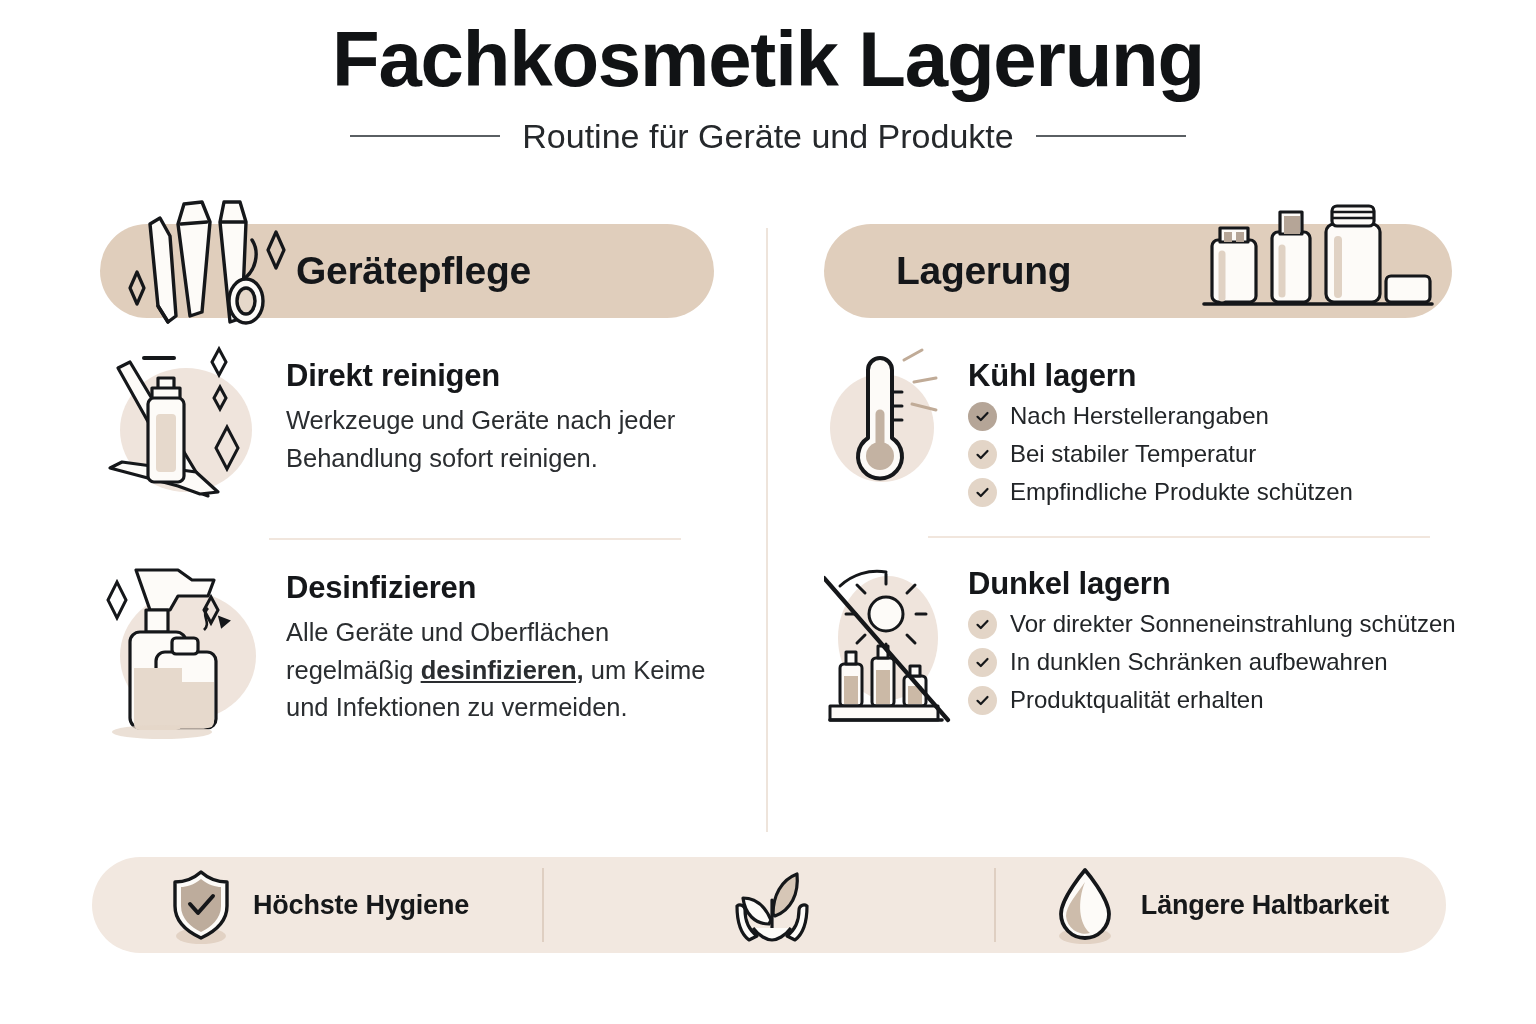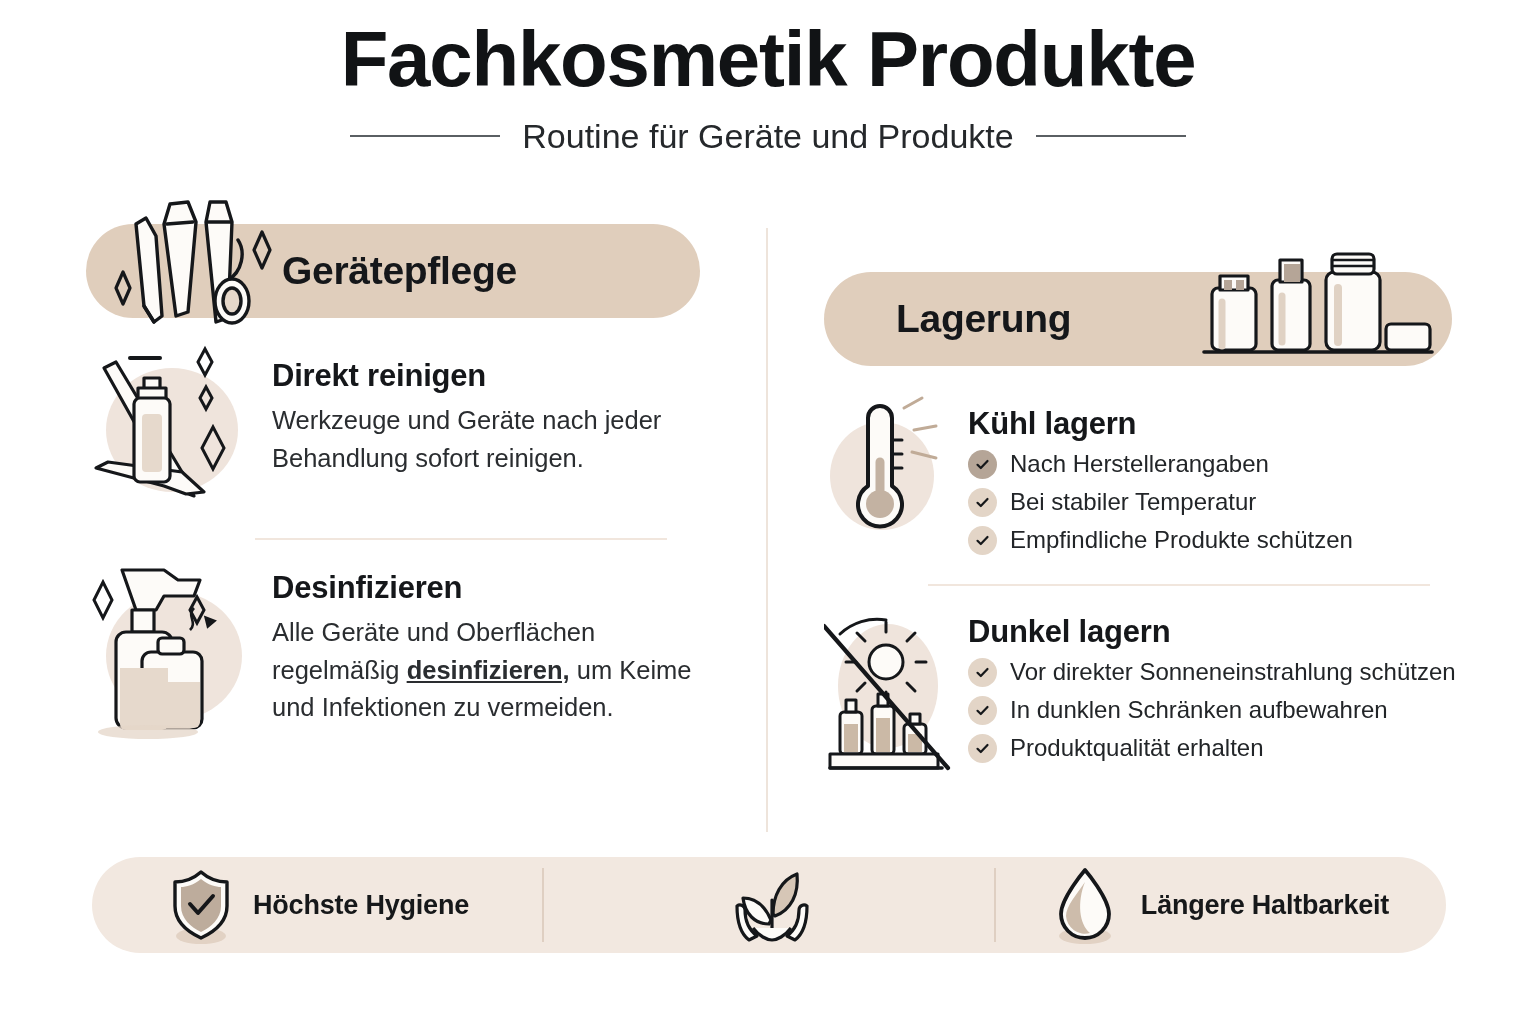"Fachkosmetik Produkte" h1.main-title { text: Produkte -> Lagerung }
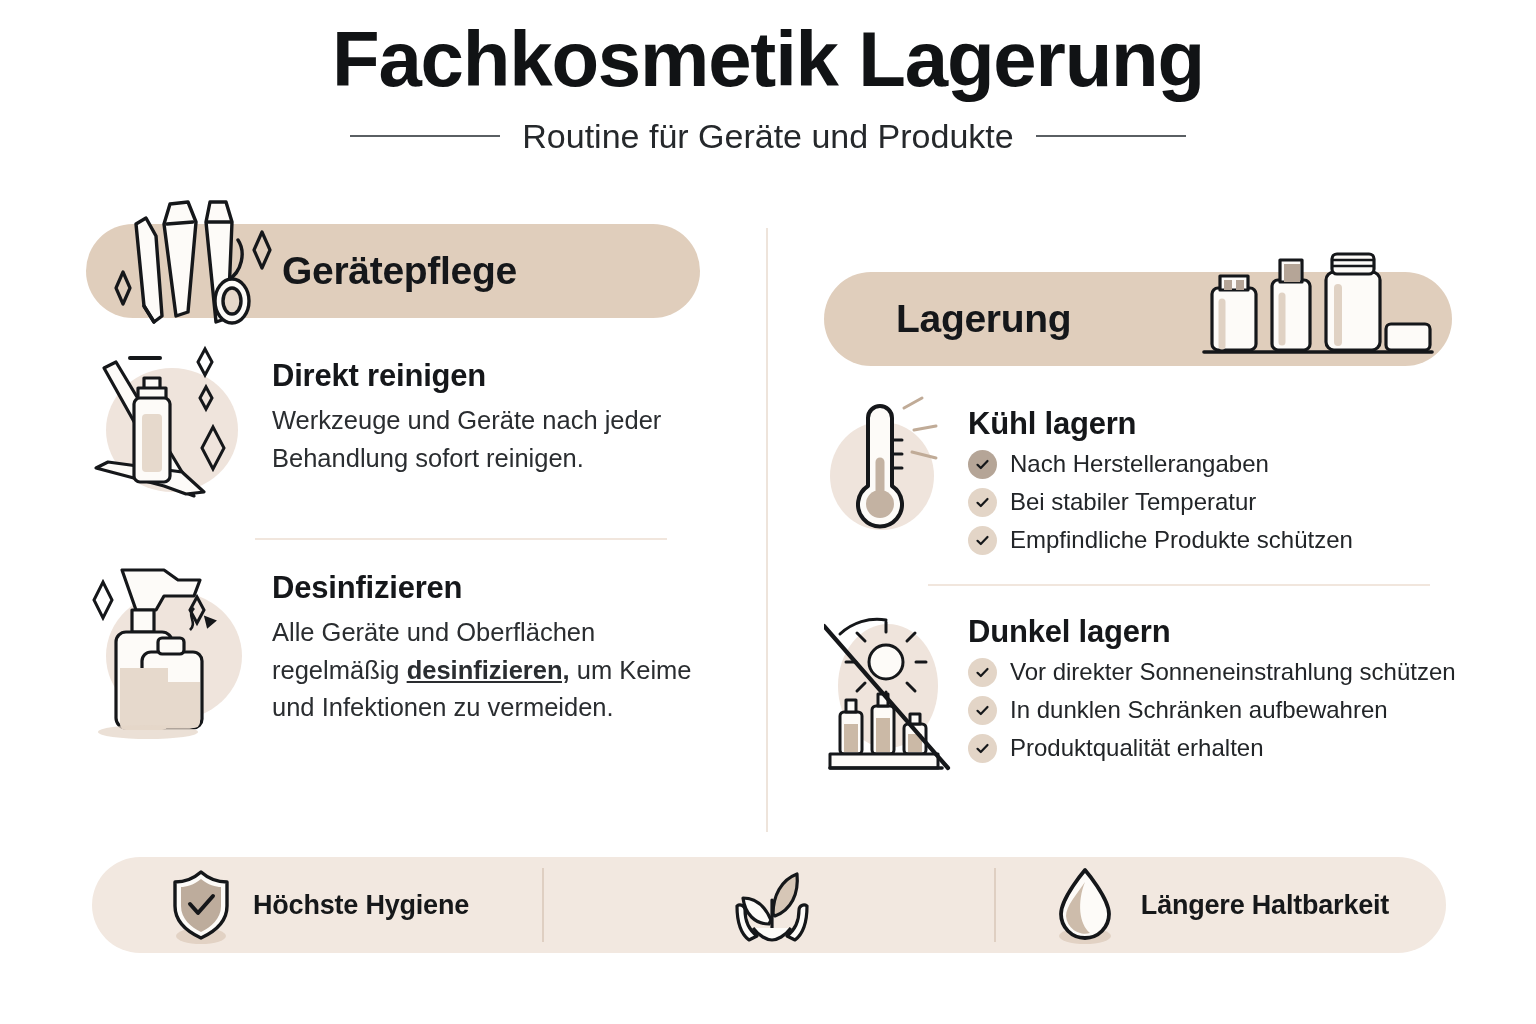"Gerätepflege" .column.left { left: 86px -> 100px }
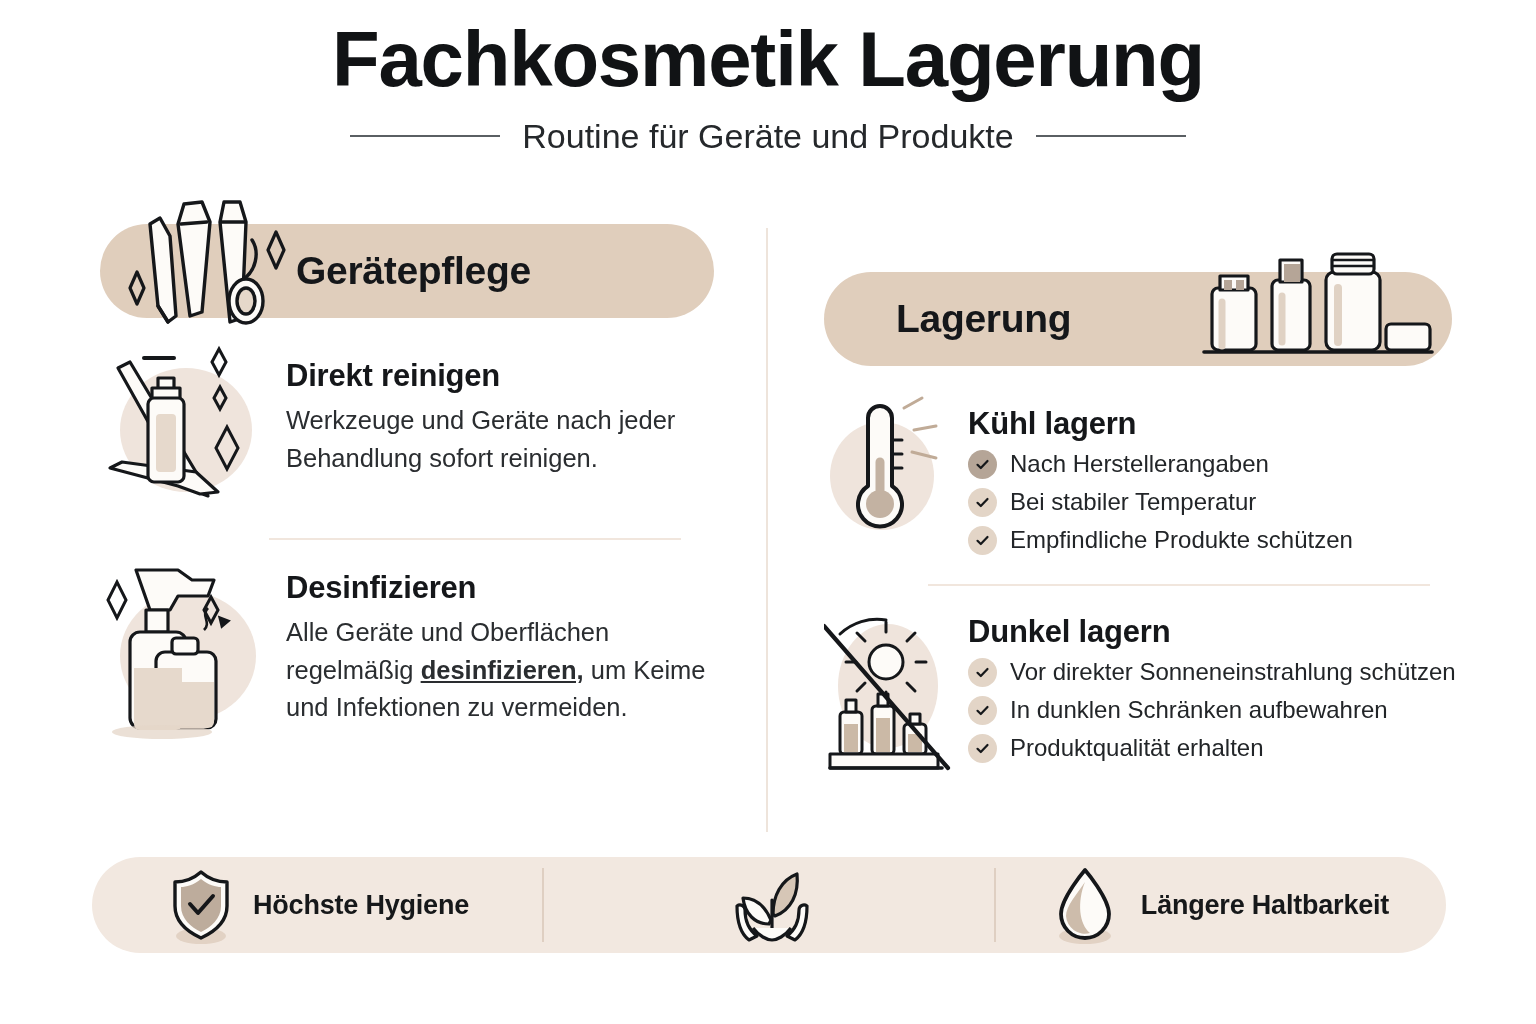"Lagerung" .pill.right { margin-top: 48px -> none }
